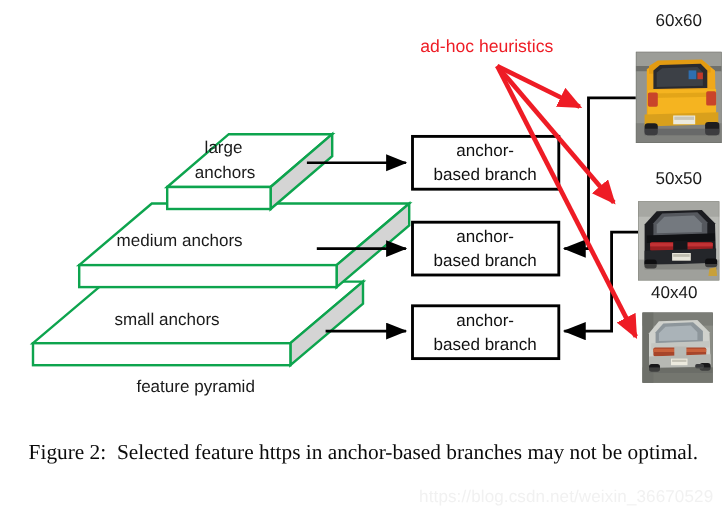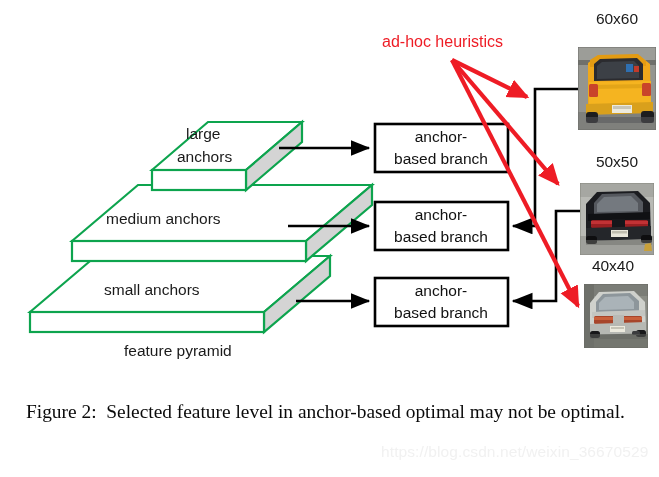"Figure 2: Selected feature level" div.caption { text: level in anchor-based optimal -> https in anchor-based branches }
